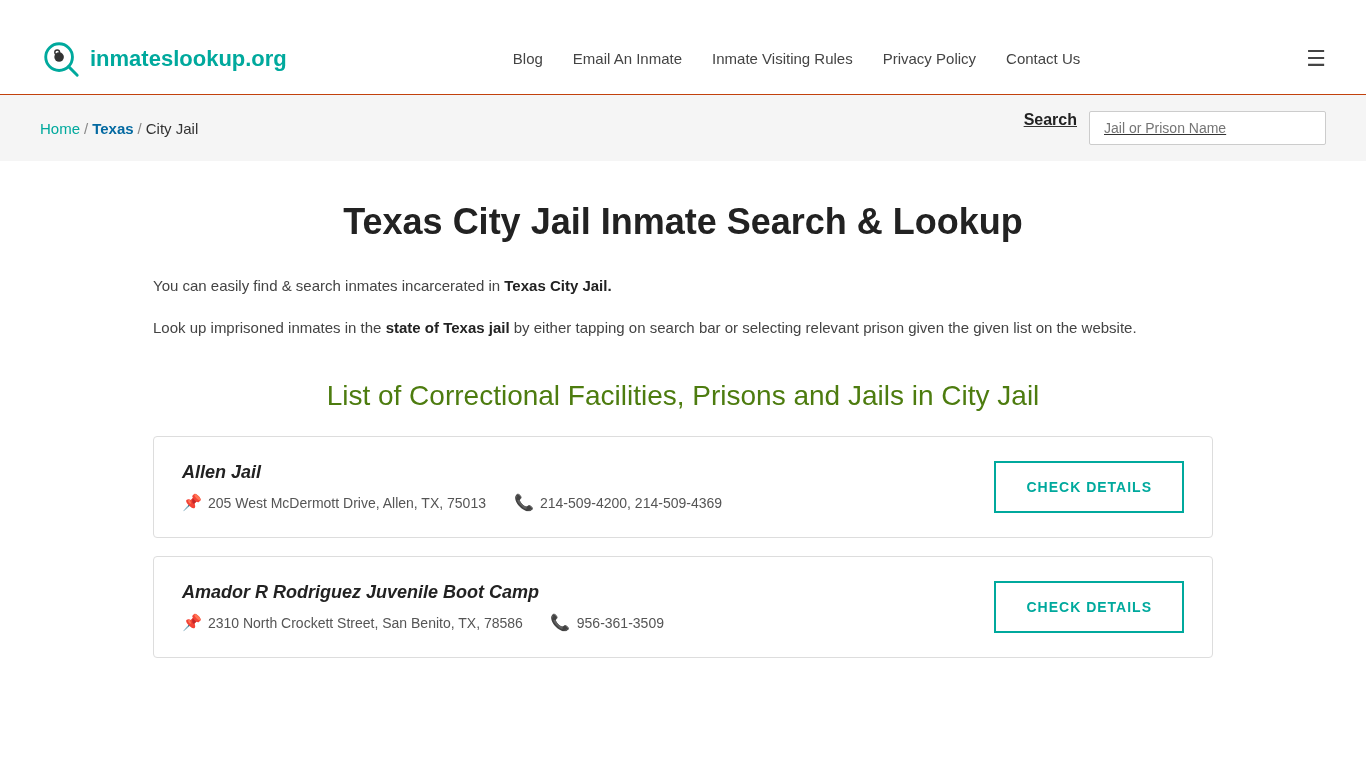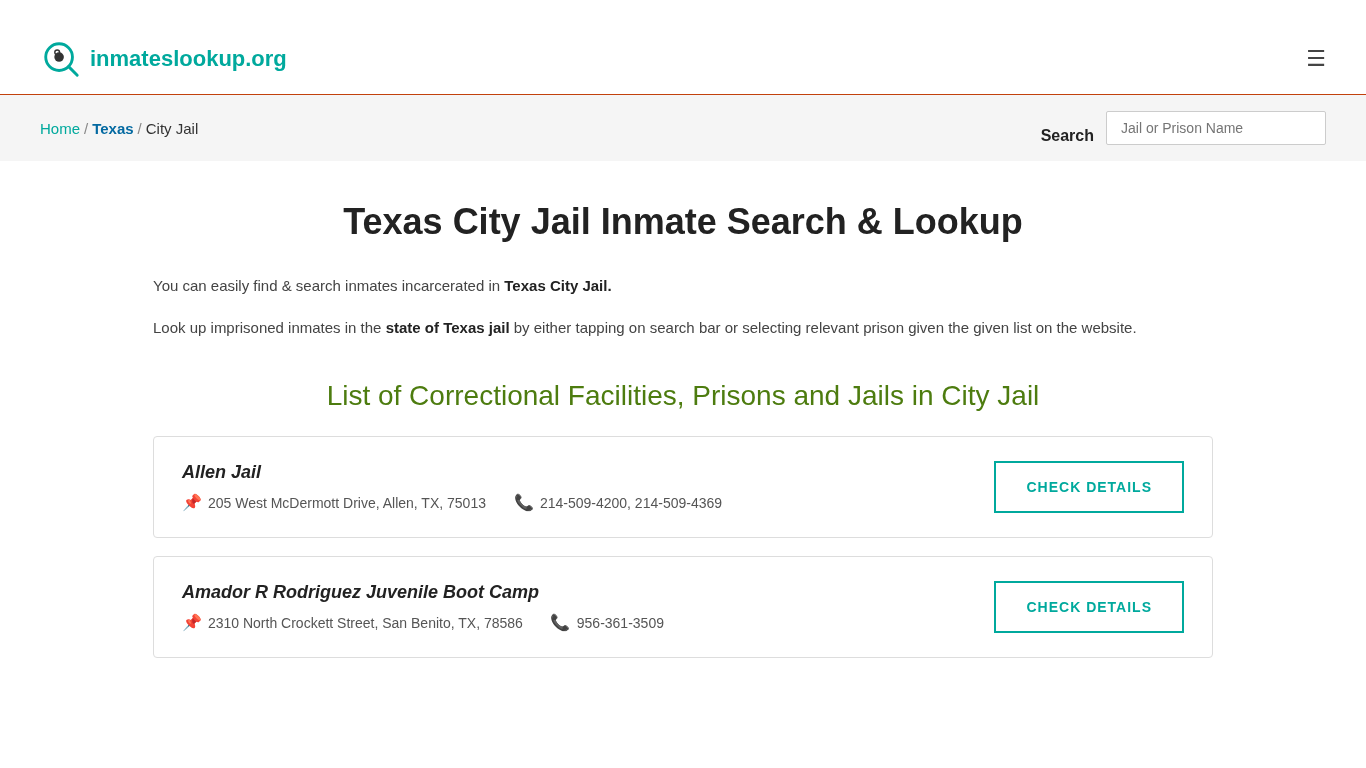"Blog" ul.nav-links { html: none -> <ul> <li><a>Blog</a></li> <li><a>Email An Inmate</a></li> <li><a>Inmate Visiting Rules</a></li> <li><a>Privacy Policy</a></li> <li><a>Contact Us</a></li> </ul> }
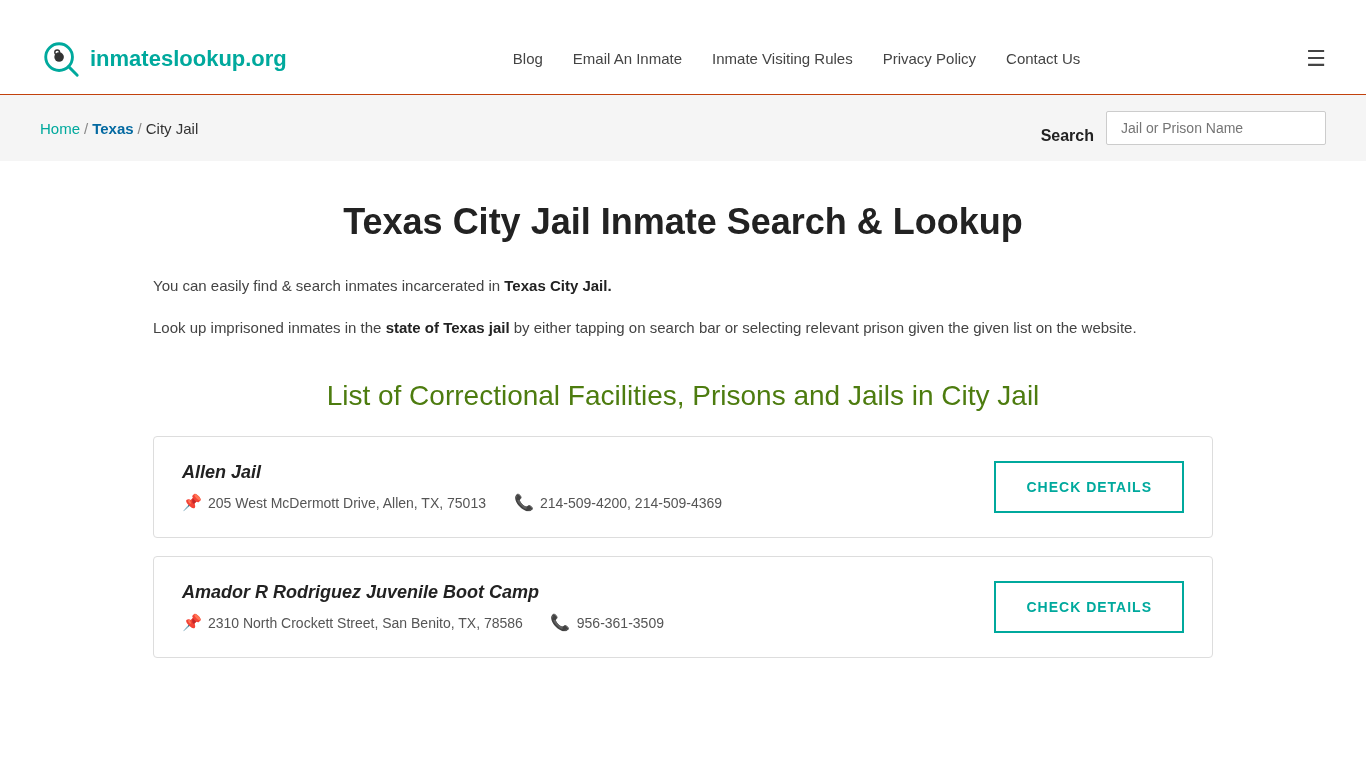"Search" .search-area { align-items: flex-end -> flex-start; text-decoration: none -> underline }
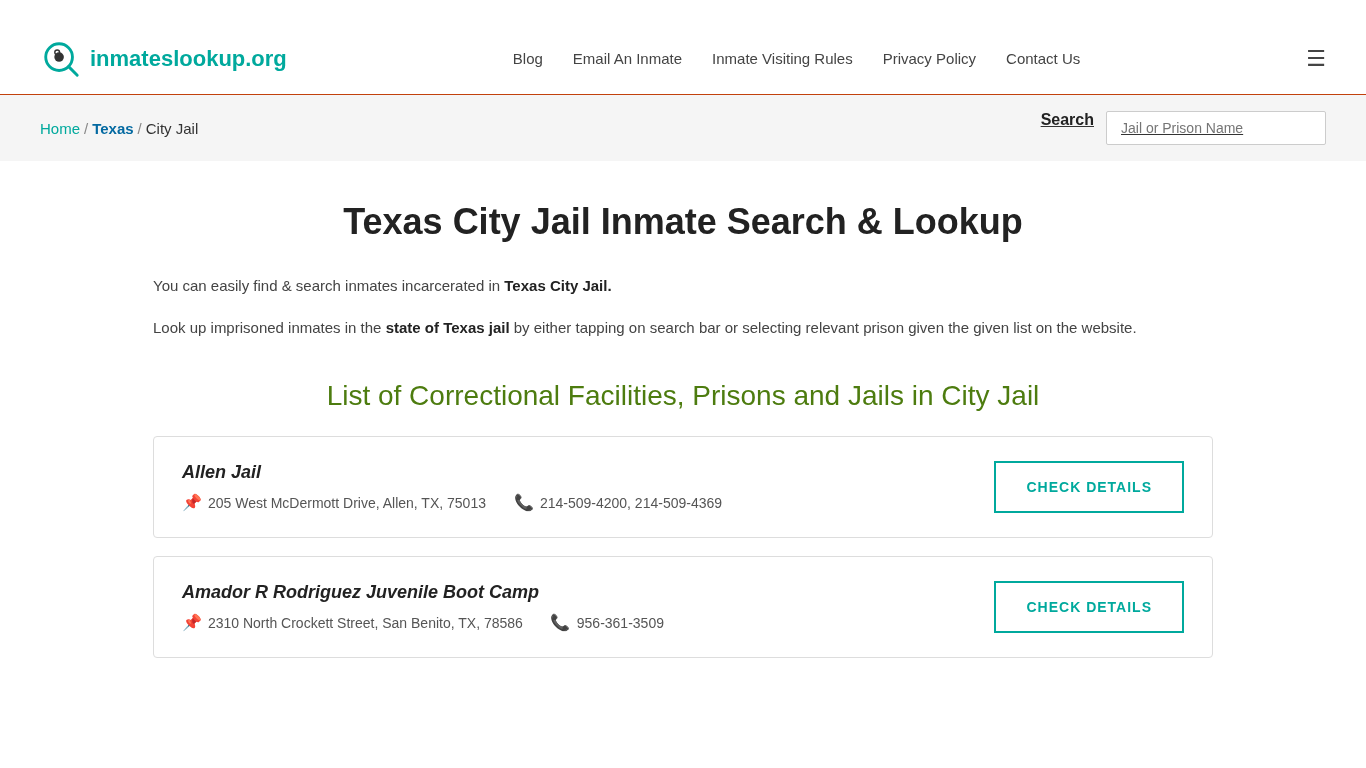"Jail or Prison Name" .search-input { width: 220px -> 237px }
